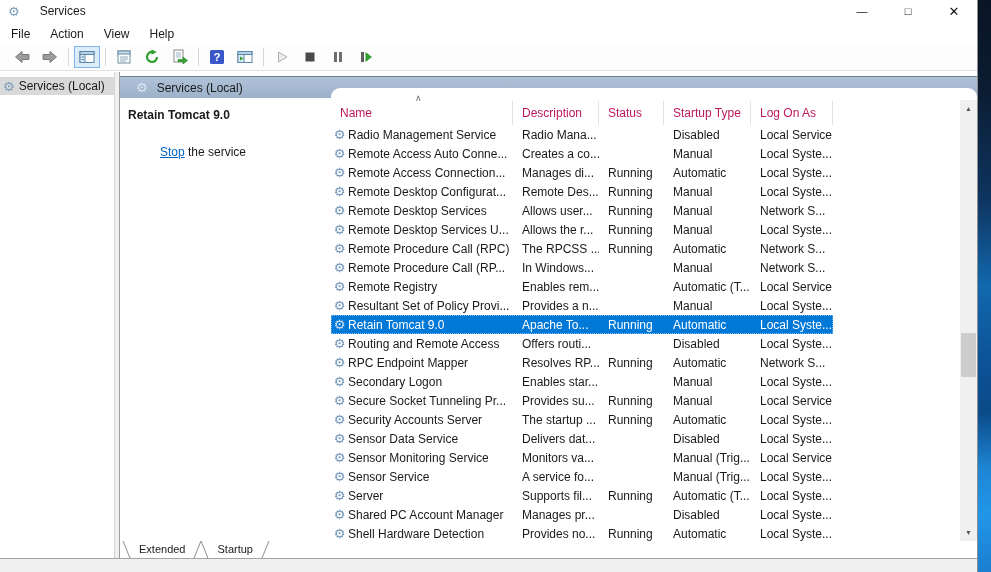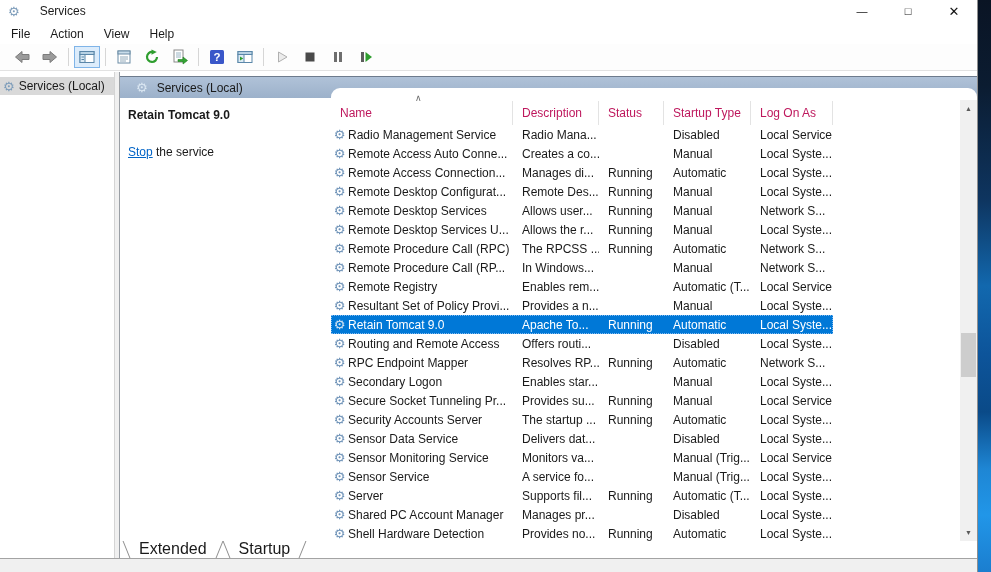"Stop the service" .detail-line { margin-left: none -> 32px }
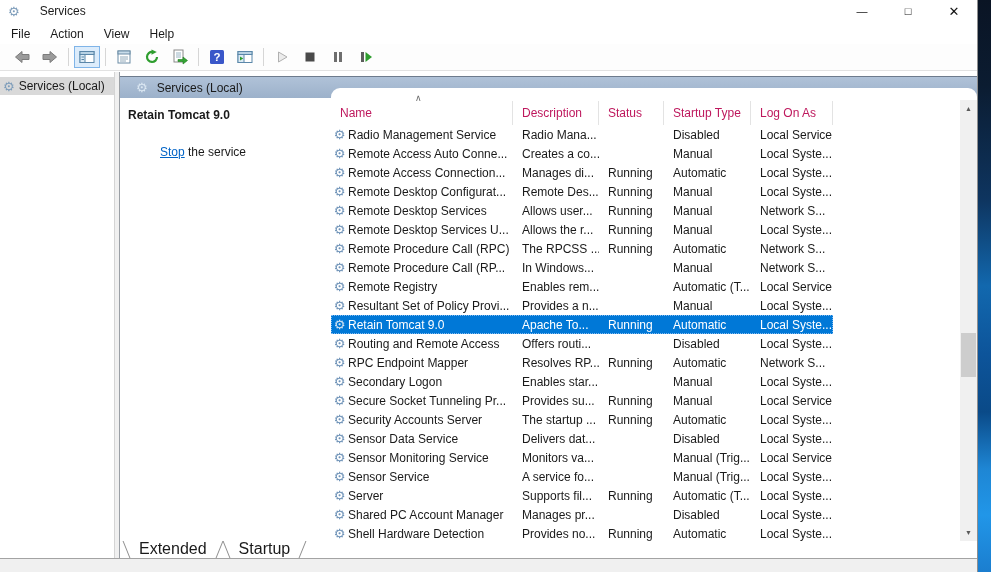"Extended" .tab { font-size: 16px -> 11px }
